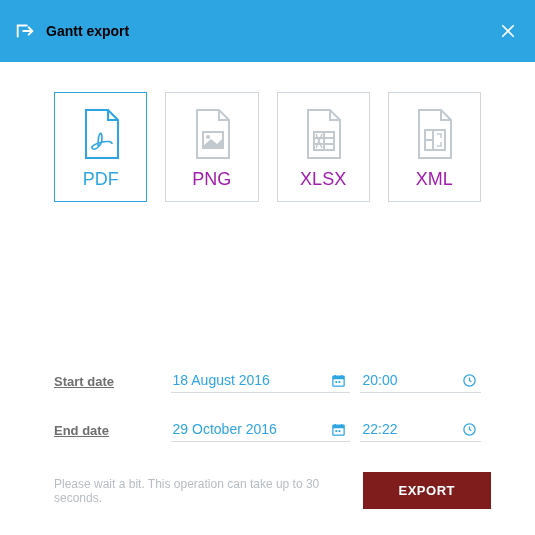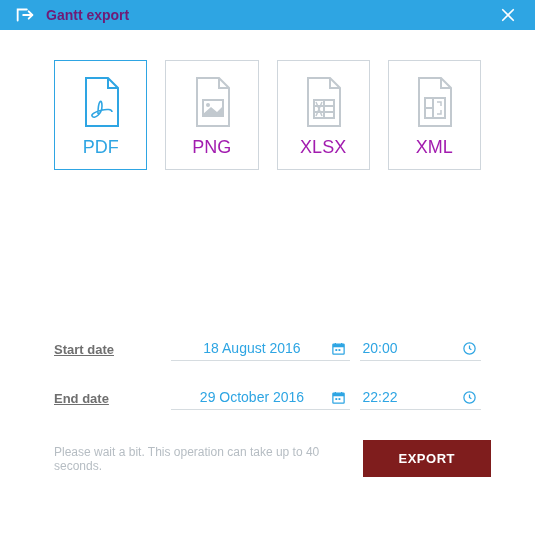"Gantt export" .header { color: #701a75 -> #000000; height: 30px -> 62px }
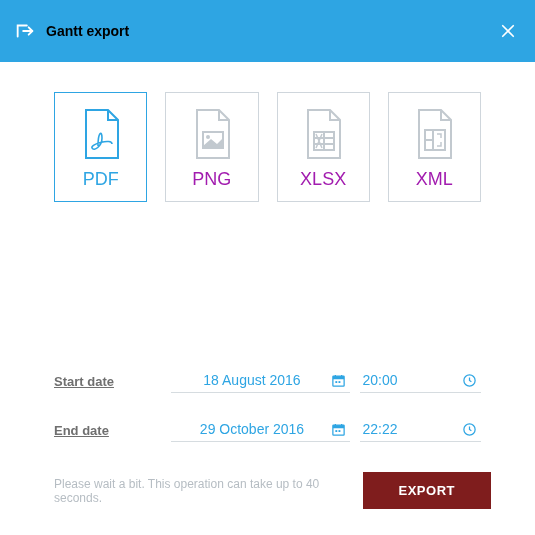"18 August 2016" .date-input-wrap { text-align: center -> none }
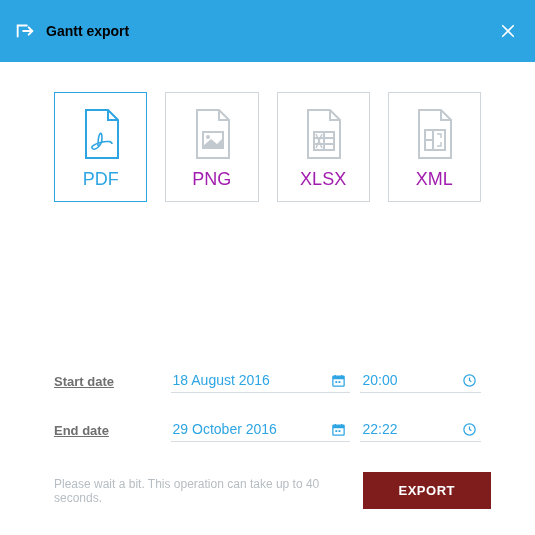"Please wait a bit. This" div.footer-msg { text: 40 -> 30 }
